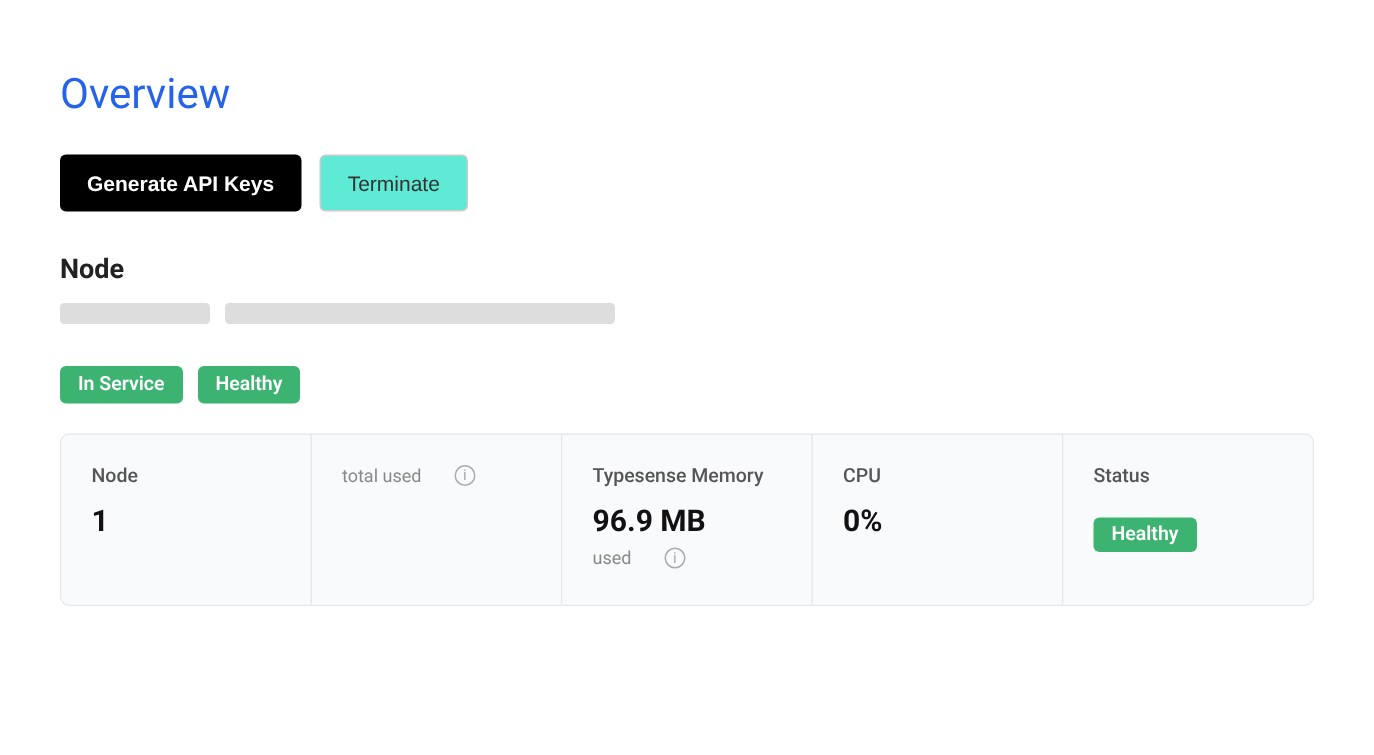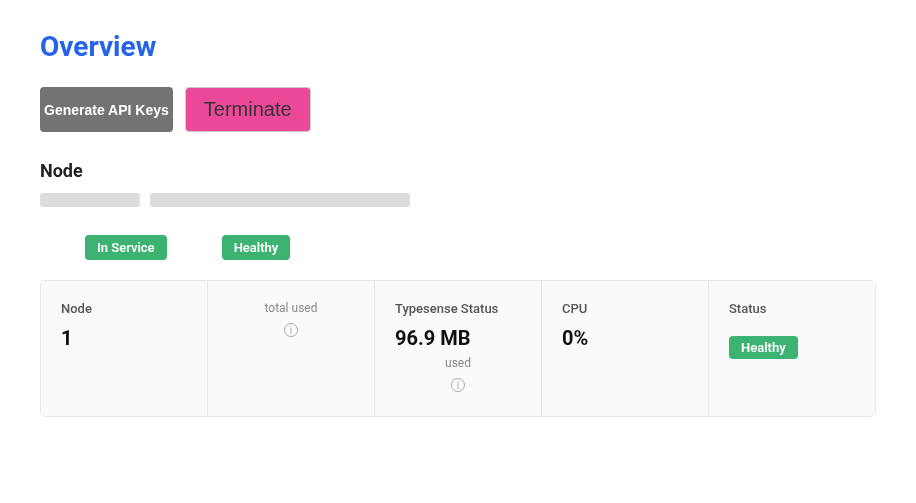"Overview" .page-title { font-weight: 700 -> 400; margin-top: none -> 16px }
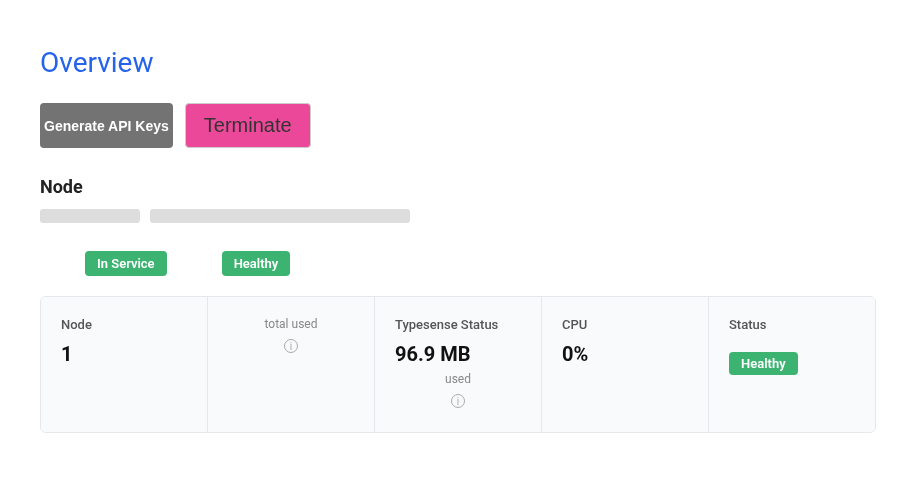"Generate API Keys" .btn-primary { background: #737373 -> #000000; padding: 10px 4px -> 10px 18px }
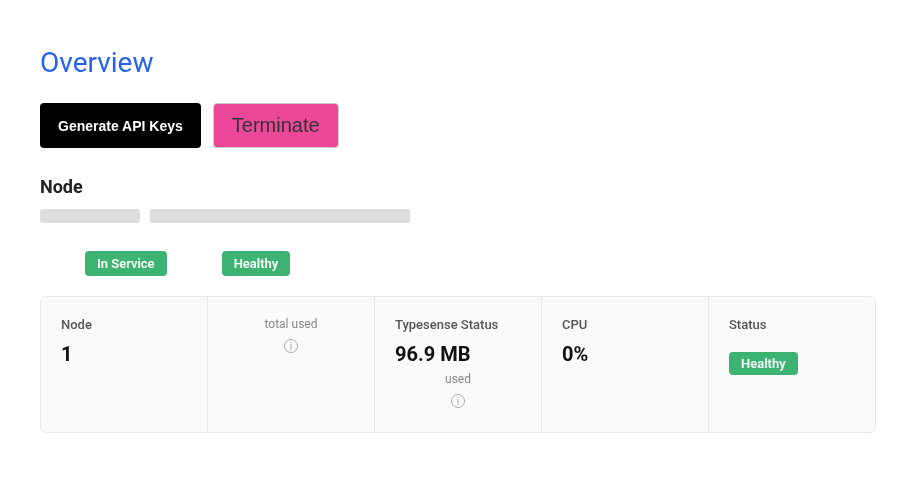"Terminate" .btn-secondary { background: #ec4899 -> #5eead4; font-size: 20px -> 14px }
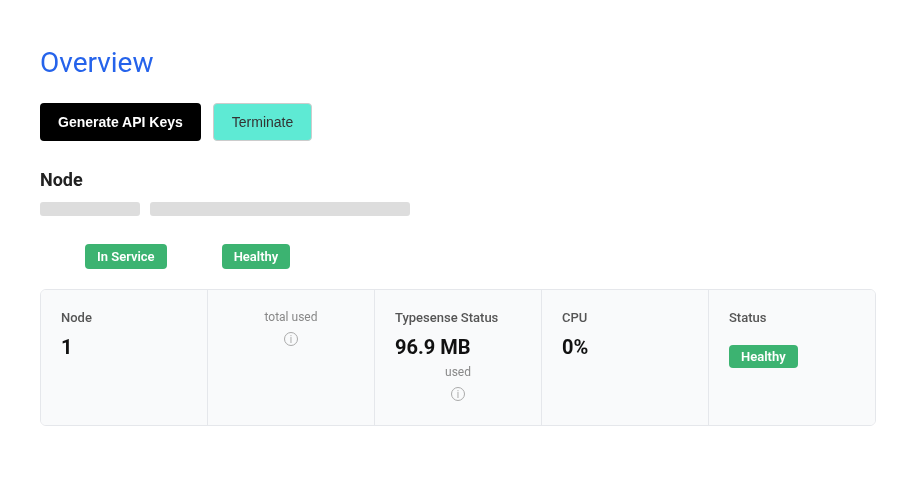"In Service" .badge-green { margin-left: 45px -> none }
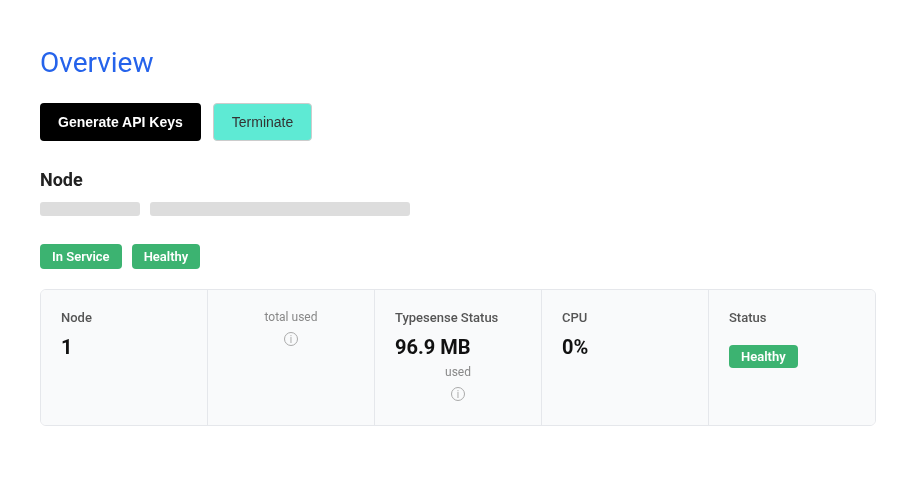"total used" .cell-sub { flex-direction: column -> none; gap: 8px -> 22px }
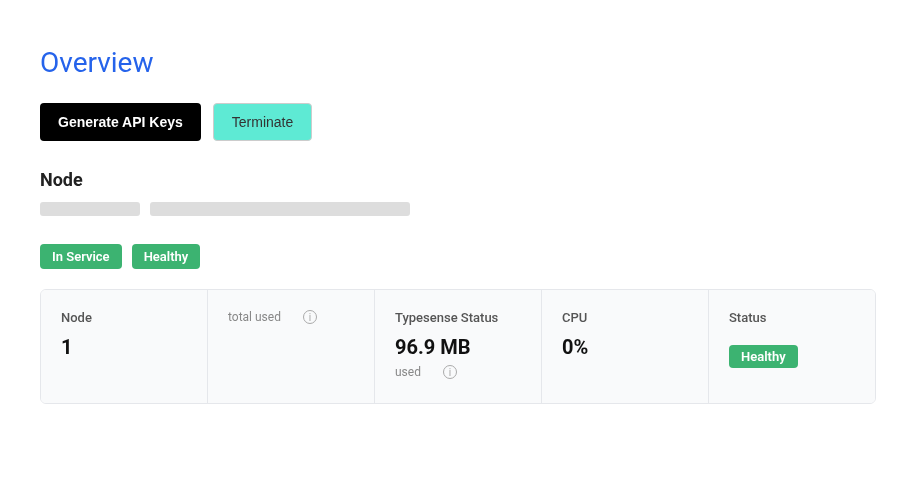"Typesense Status" div.cell-header { text: Status -> Memory }
